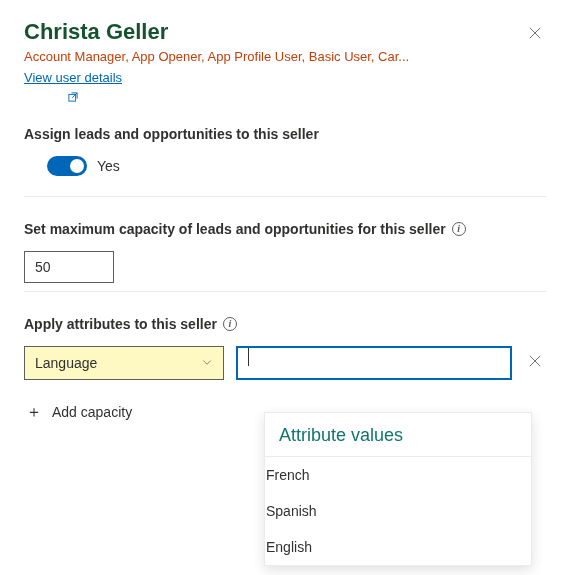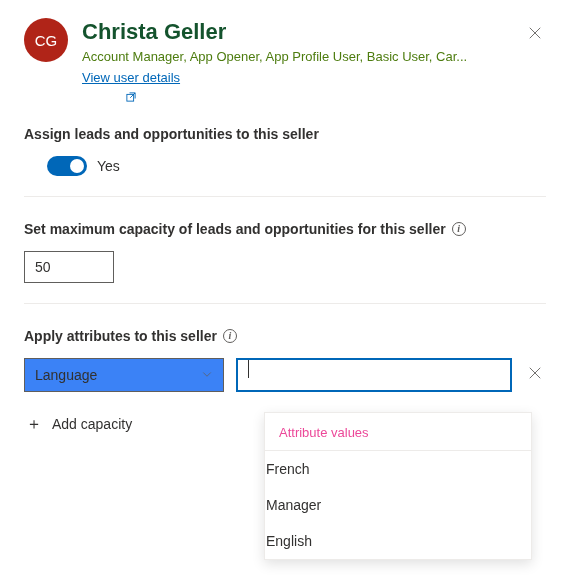"CG" div.avatar { html: <div>CG</div> -> none }
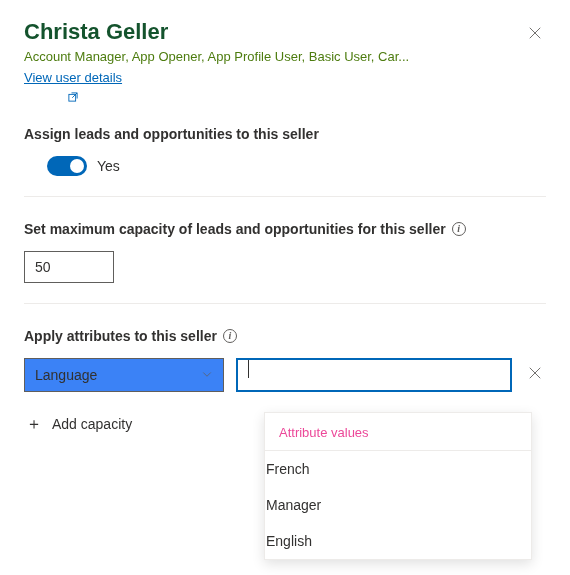"Account Manager, App Opener, App" .user-roles { color: #4d7c0f -> #c2410c }
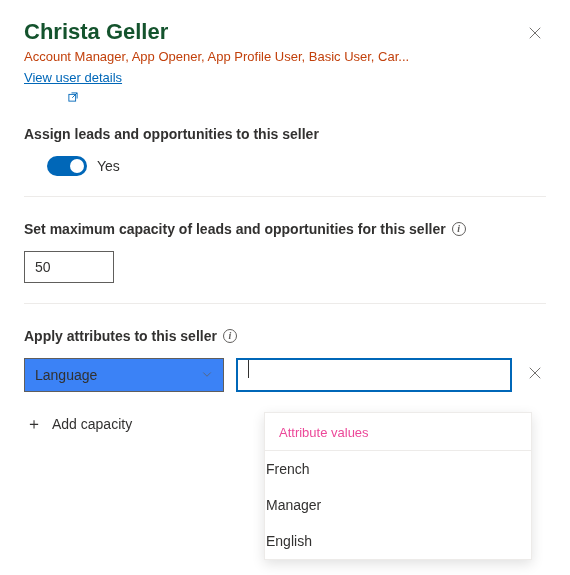"50" .num-input { margin-bottom: 20px -> 8px }
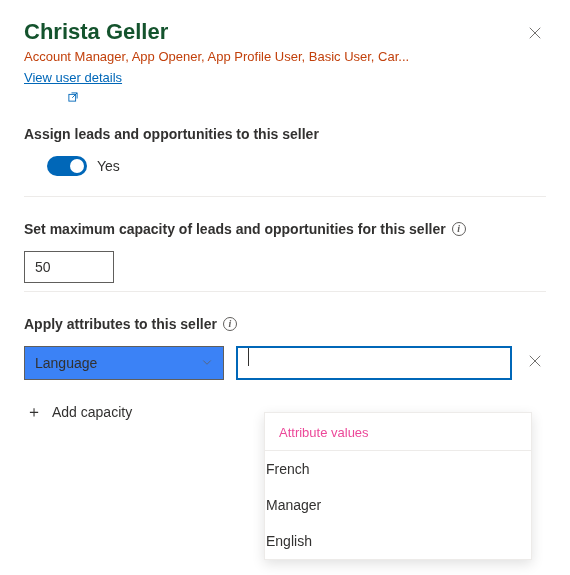"Language" .select-box { background: #3b82f6 -> #fef9c3 }
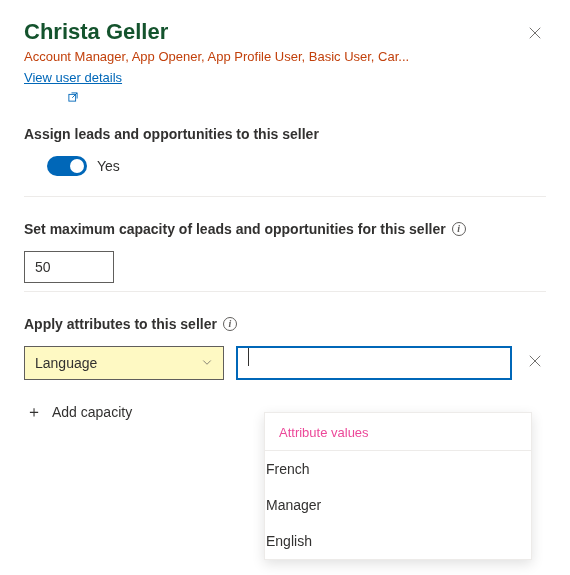"Attribute values" .dd-header { color: #ec4899 -> #0f766e; font-size: 13px -> 18px }
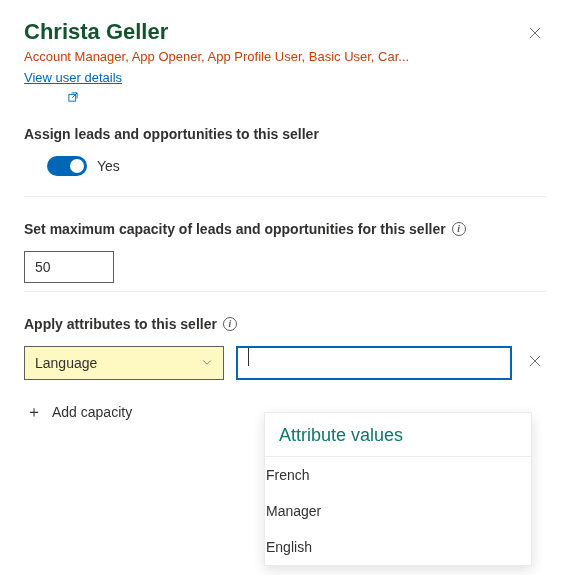"Manager" div.dd-item { text: Manager -> Spanish }
